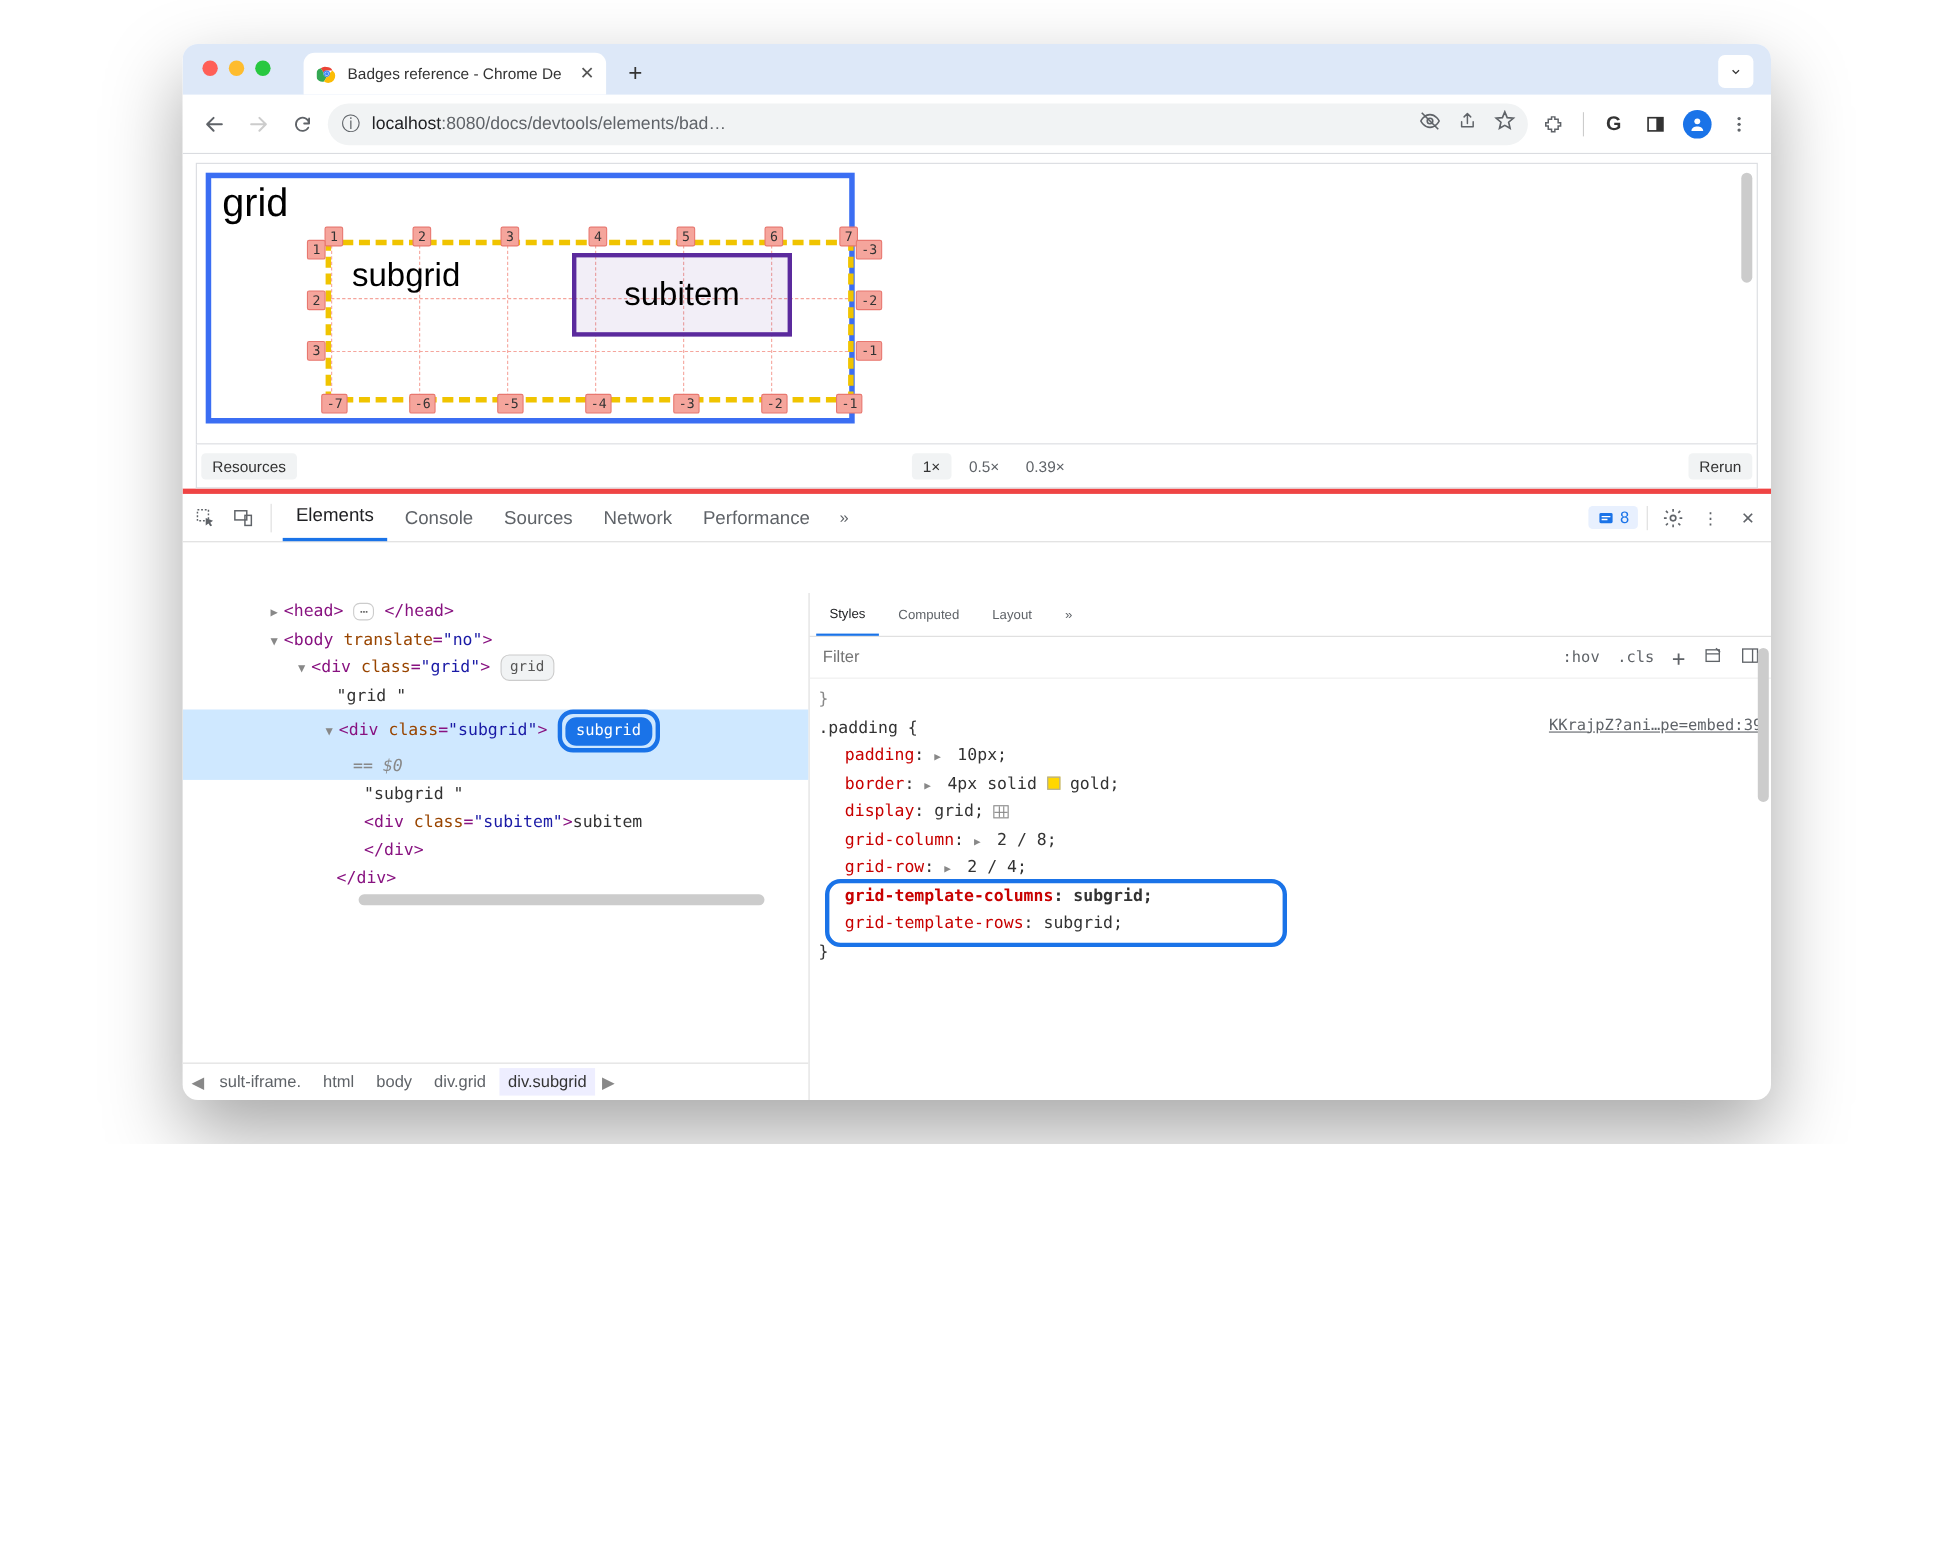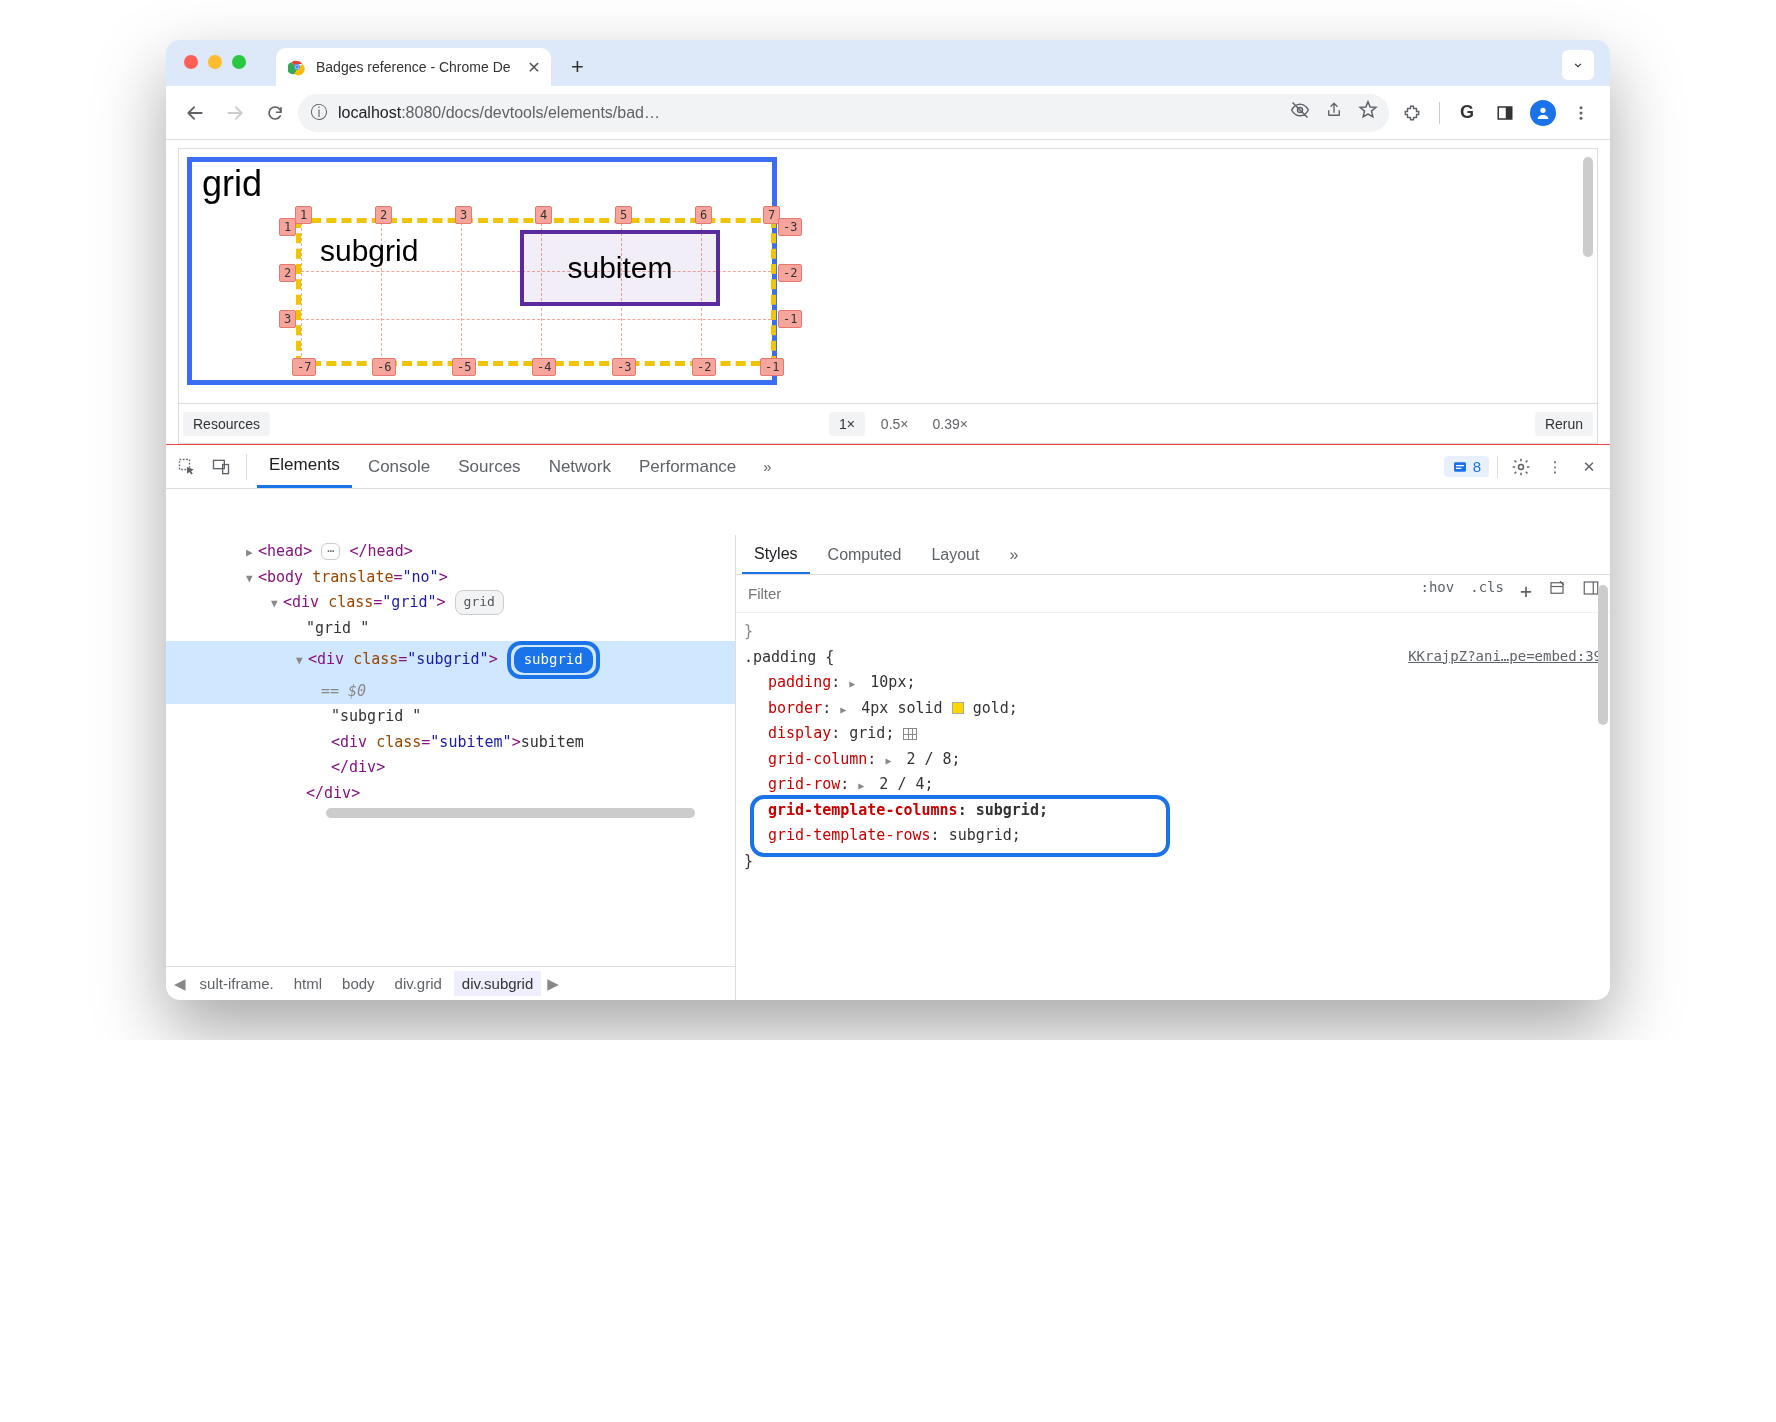"Elements" .devtools { border-top: 1px solid #ef4444 -> 5px solid #ef4444 }
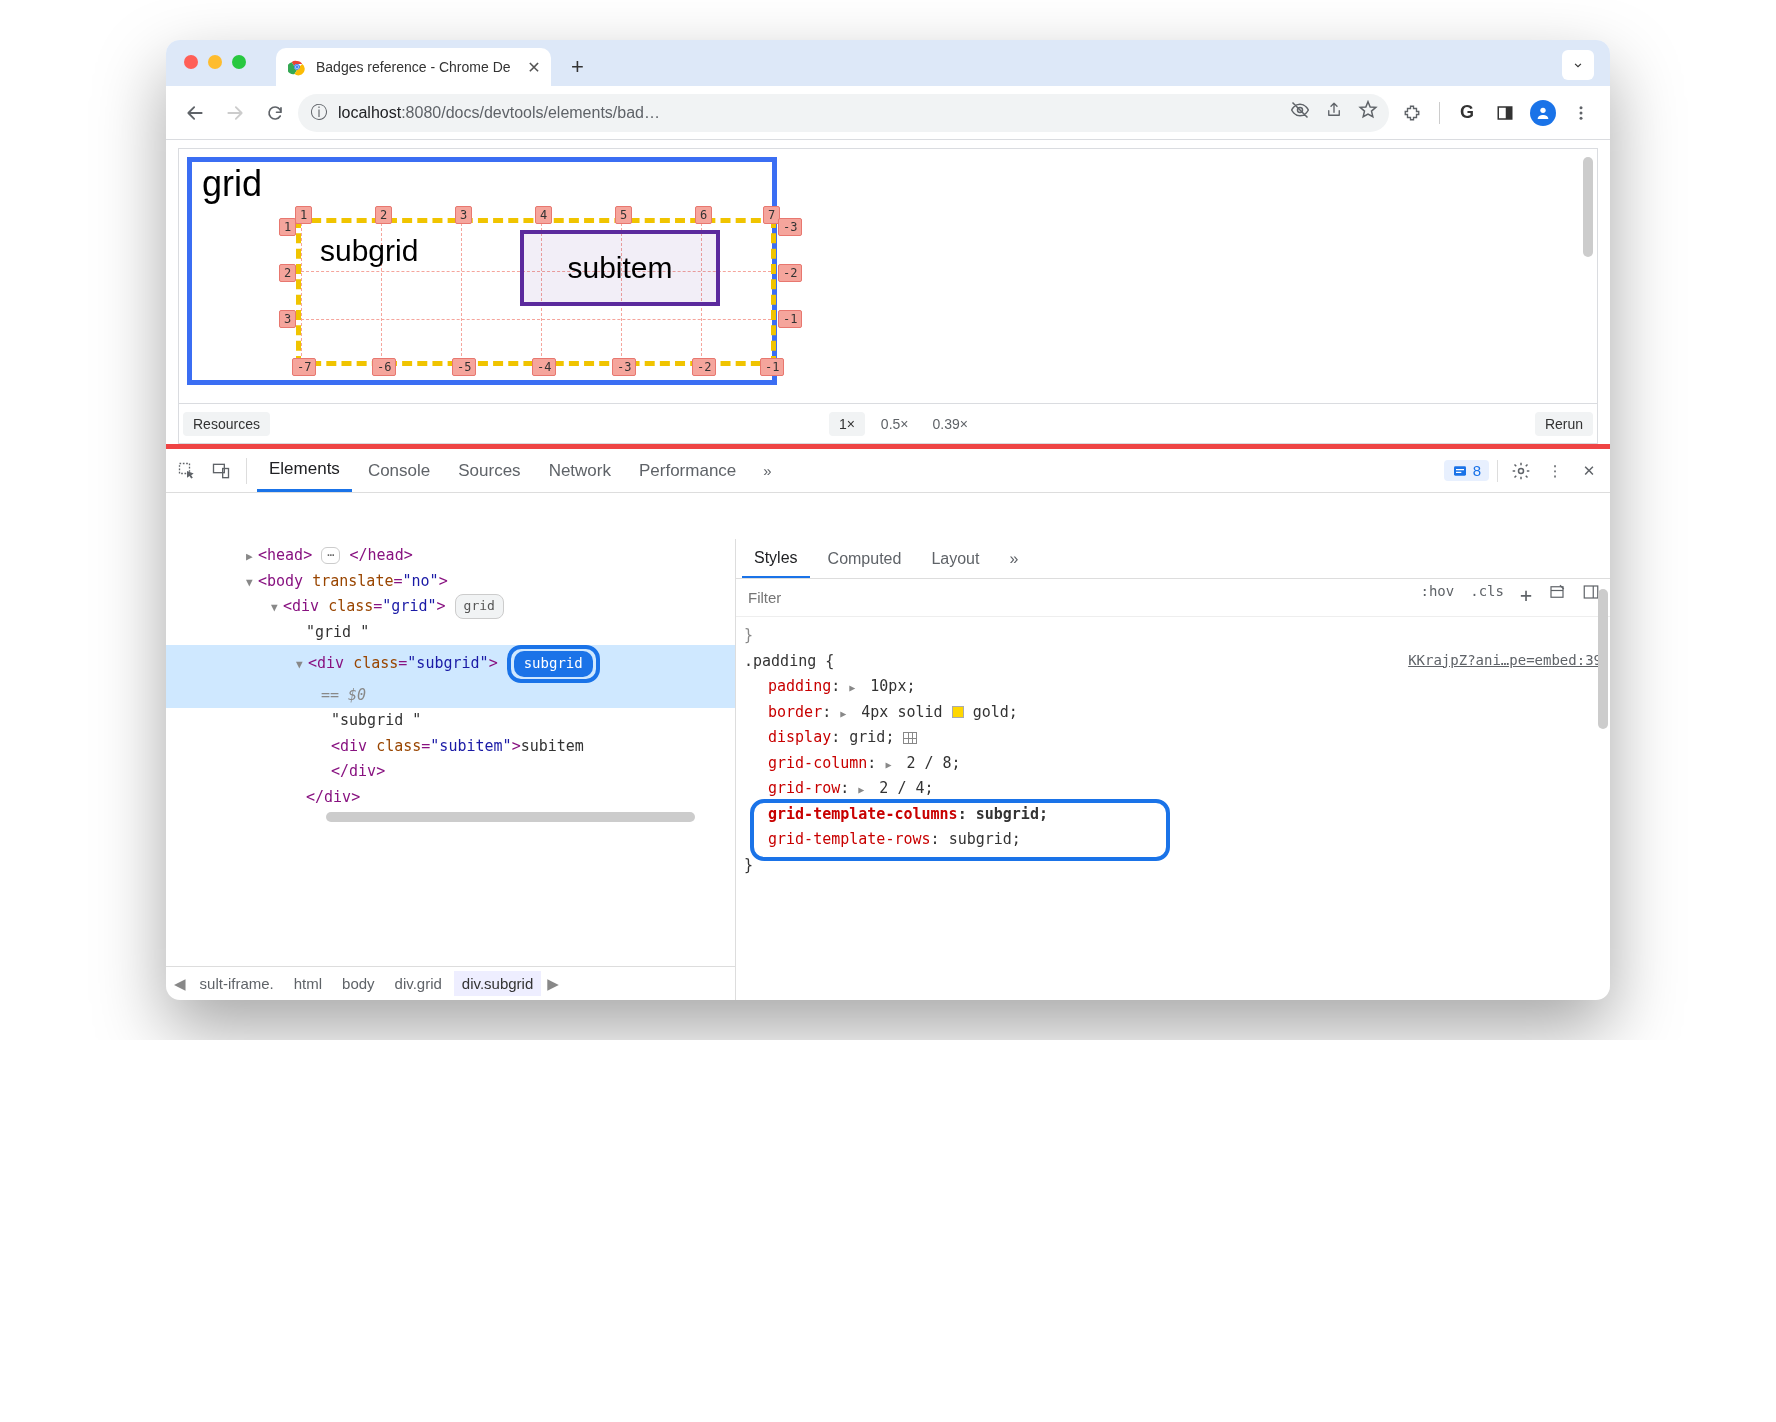"Styles" .st-tab { font-size: 16px -> 12px }
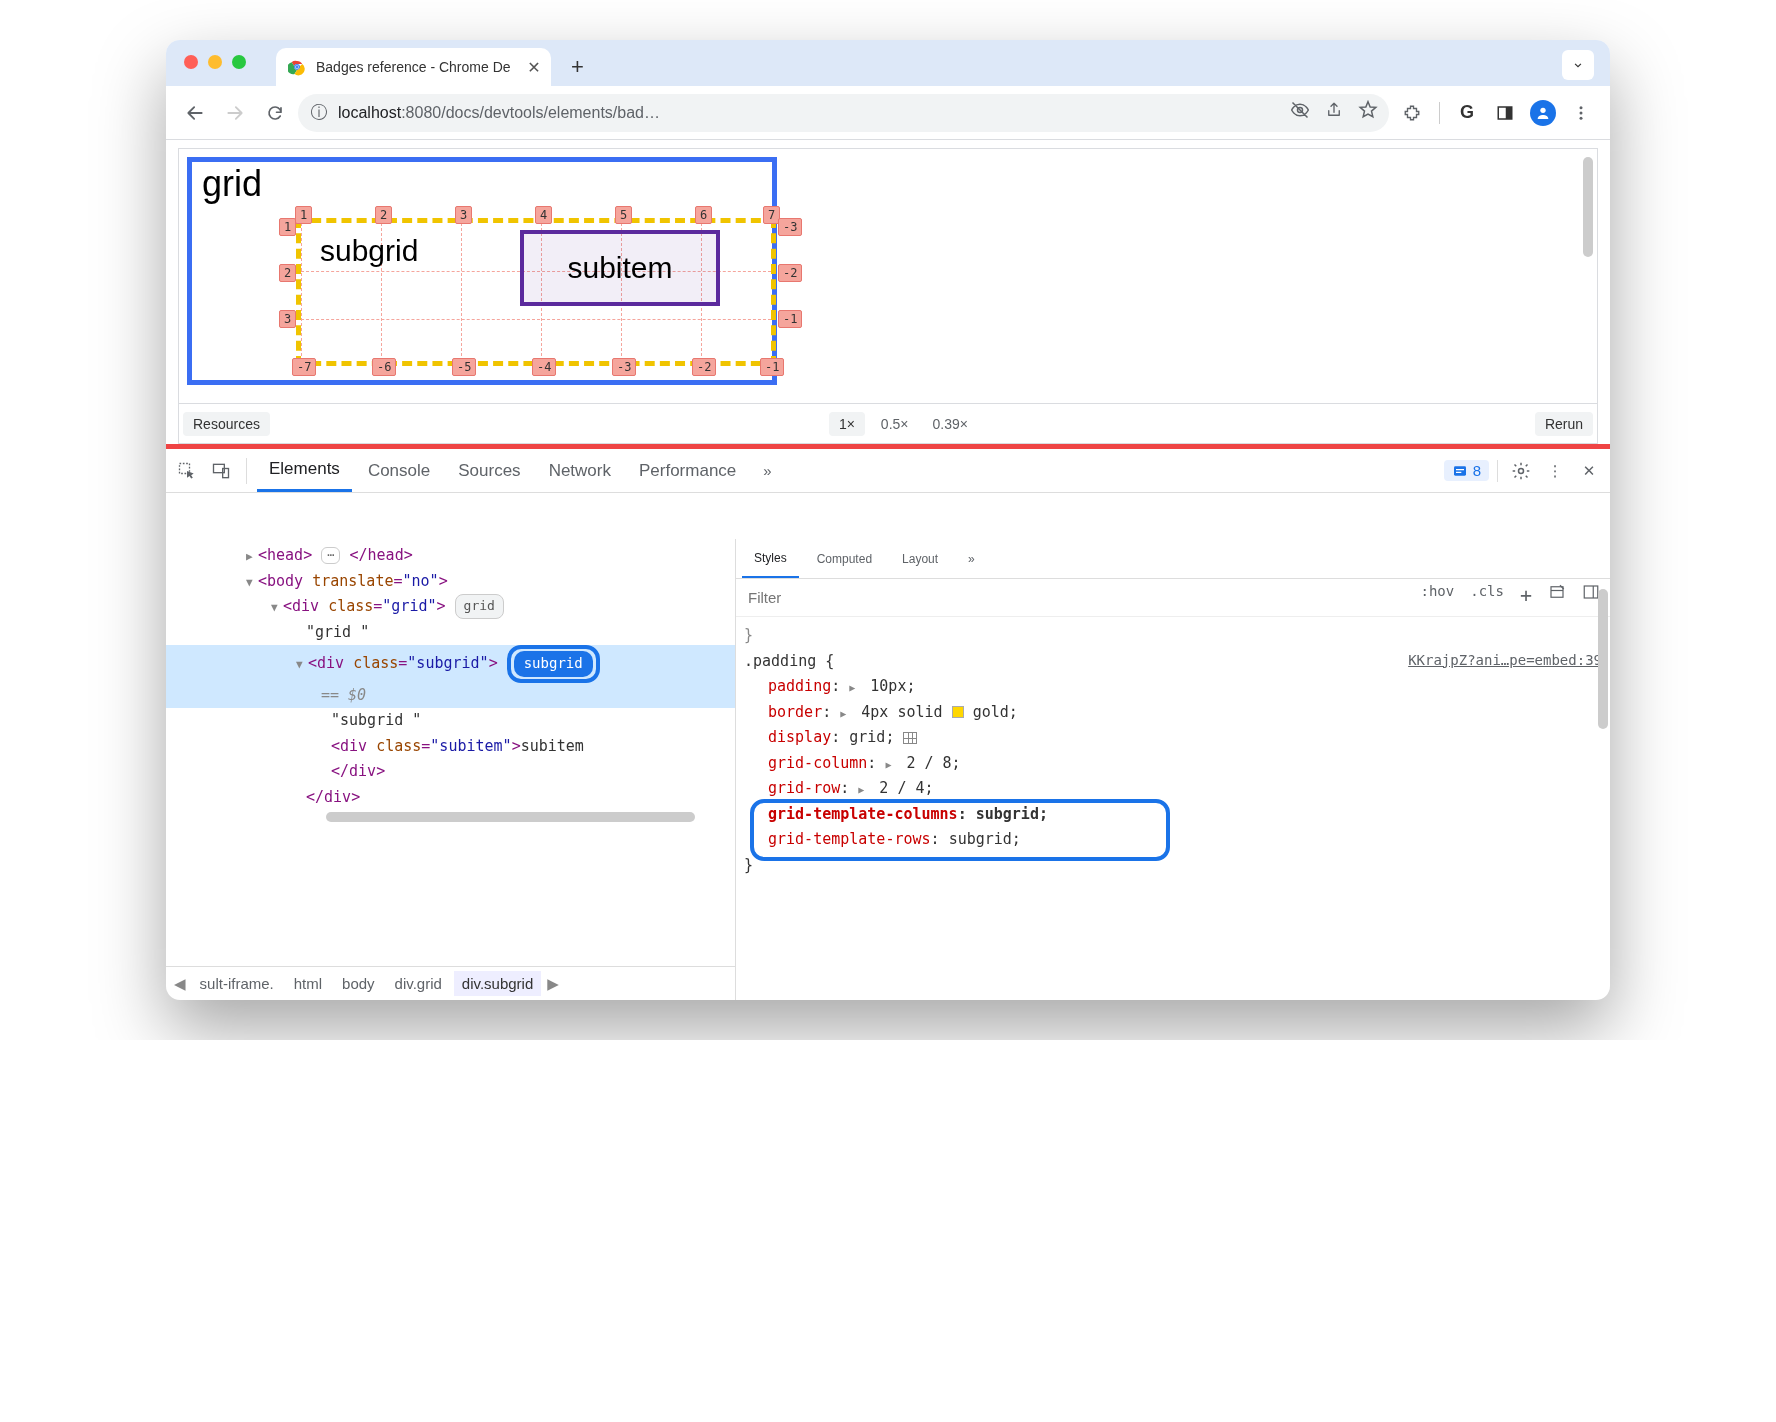"Filter" .st-filter-row { align-items: none -> center }
